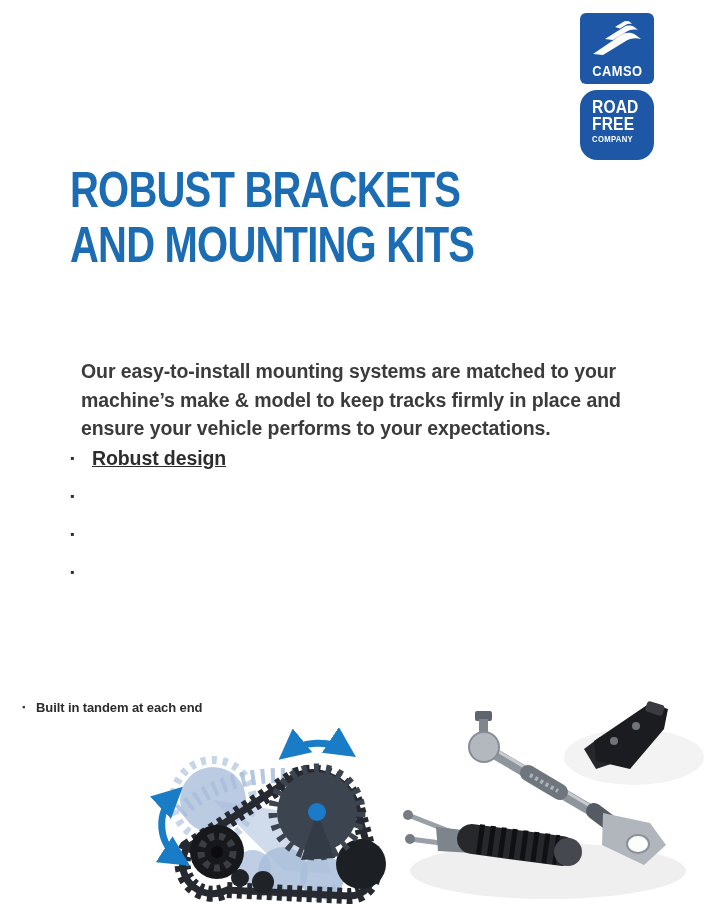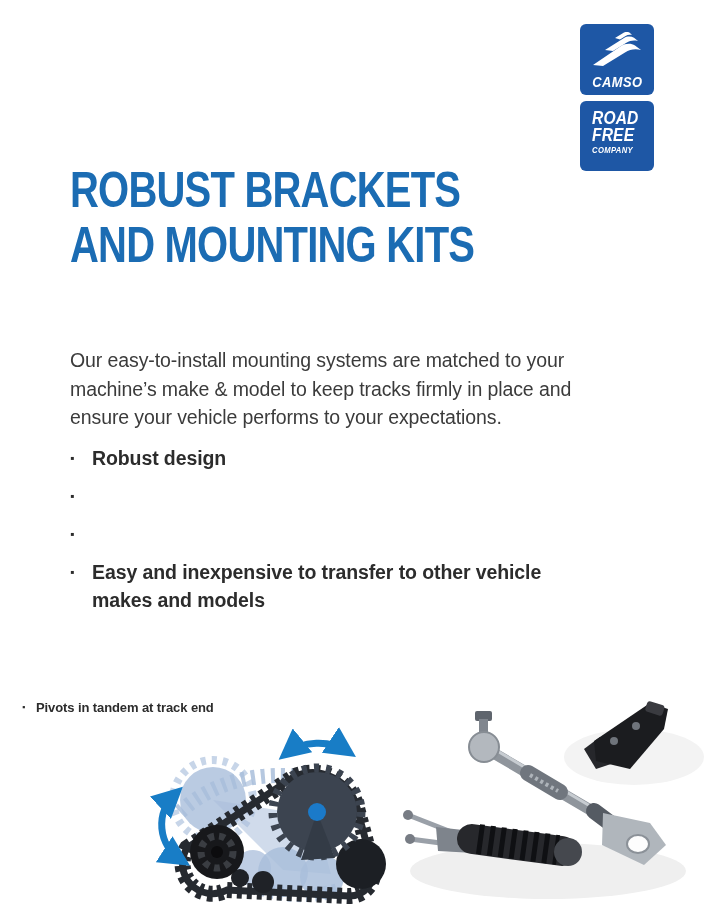"CAMSO" .logo-stack { font-style: italic -> none; top: 24px -> 13px }
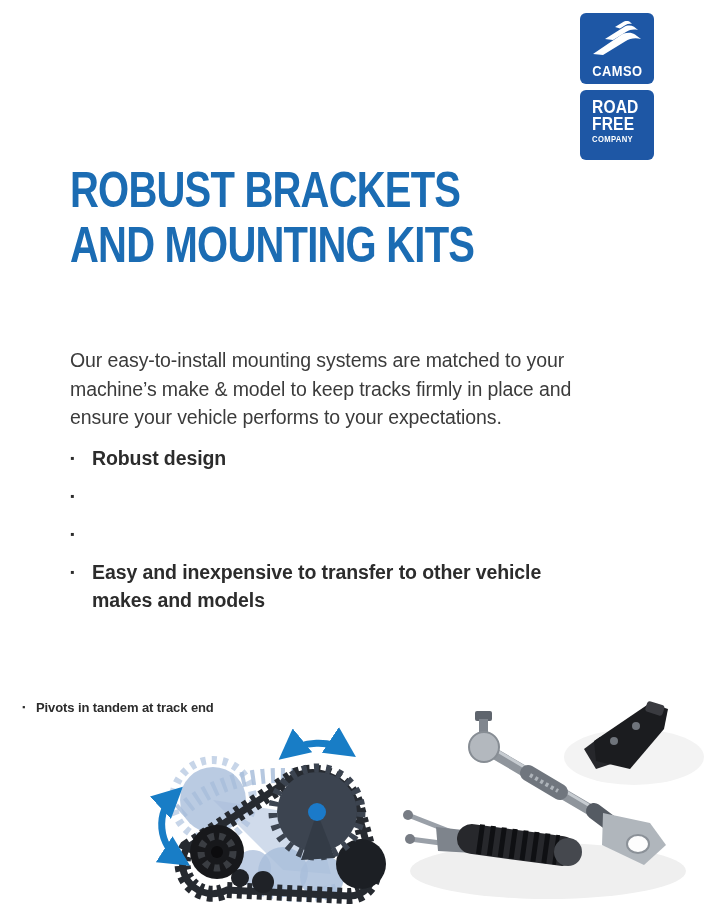"ROAD" .roadfree-box { border-radius: none -> 17px }
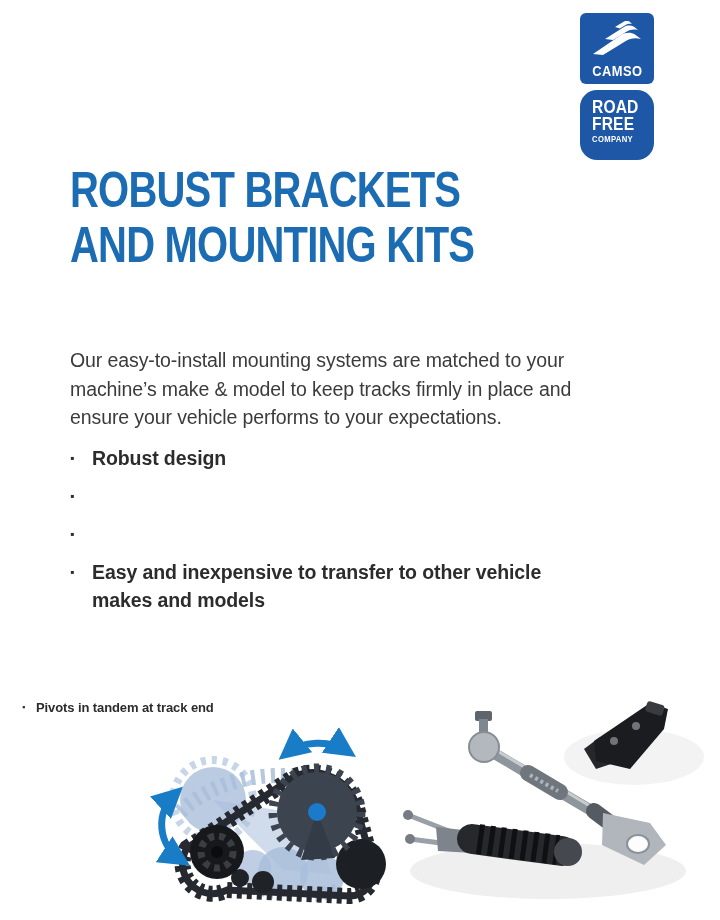"Our easy-to-install mounting systems are" .intro { font-weight: 400 -> 700; margin: 0 -> 11px }
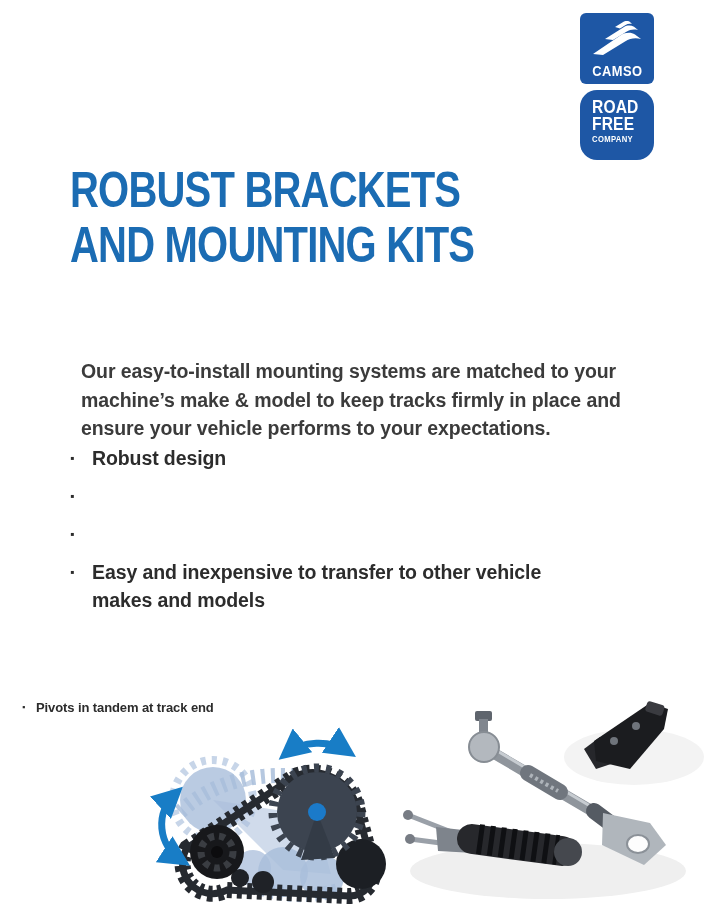"Robust design" .b-text { text-decoration: none -> underline }
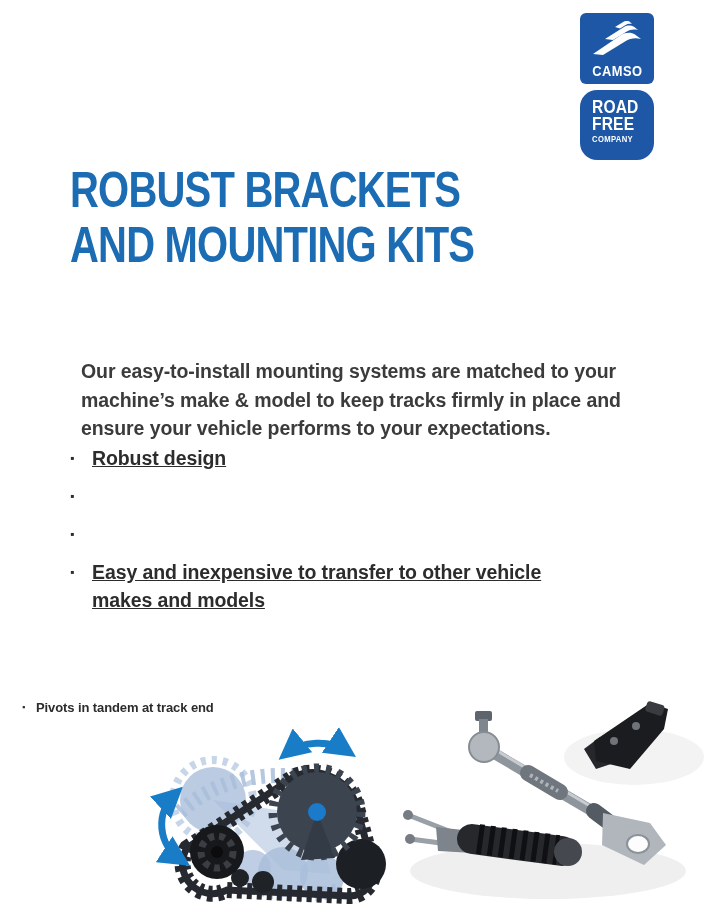"Easy and inexpensive to transfer" span.b-text { html: <span>Easy and inexpensive to transfer to other vehicle makes and models</span> -> none }
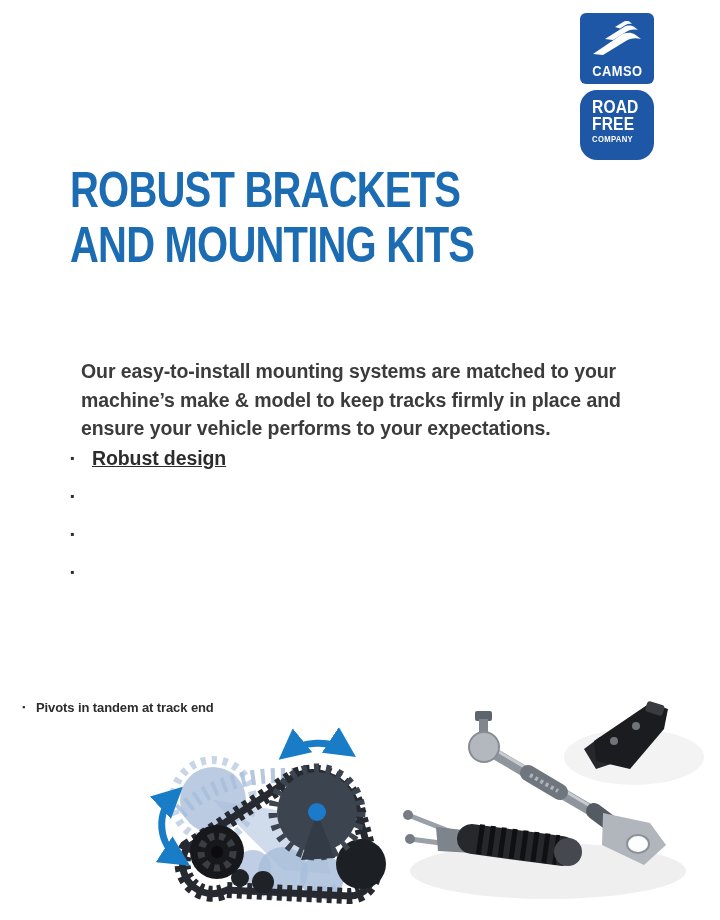"Pivots in tandem at track" span.cap-text { text: Pivots in tandem at track -> Built in tandem at each }
